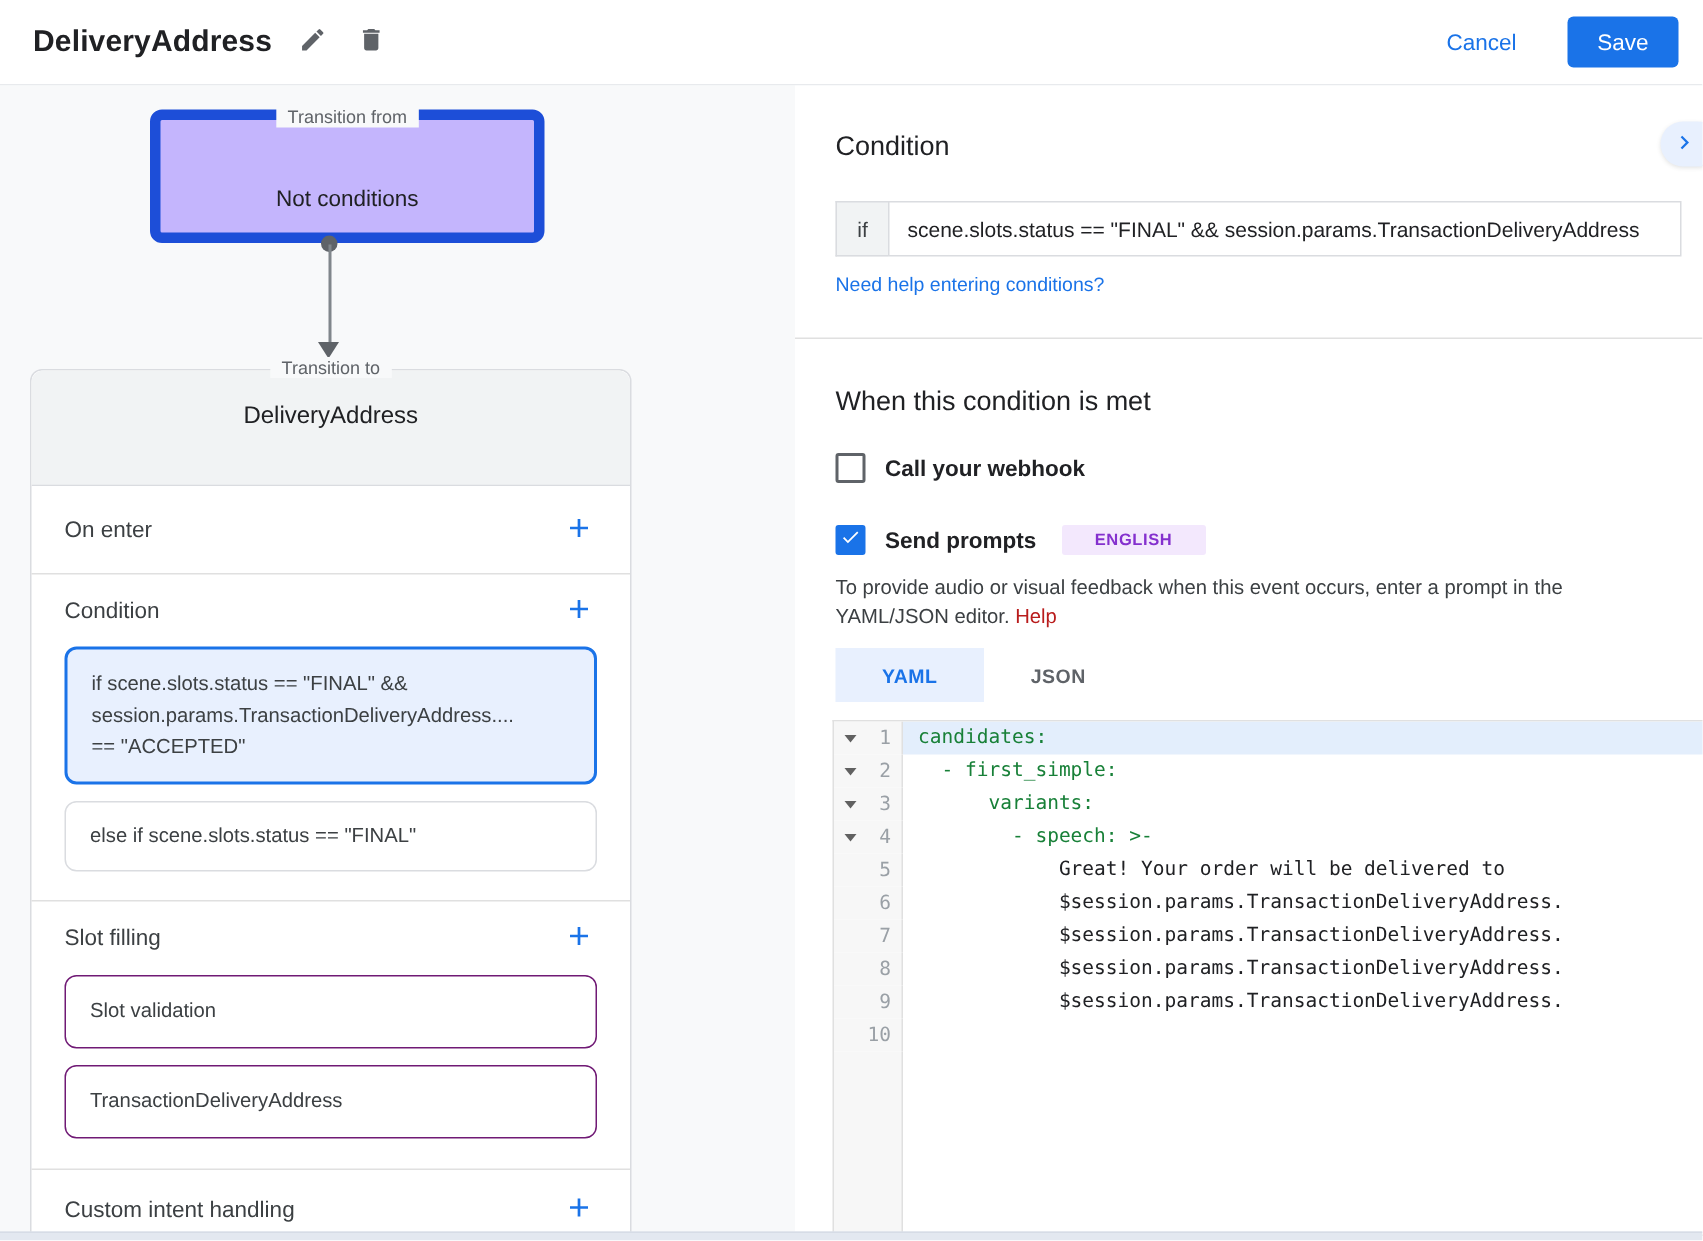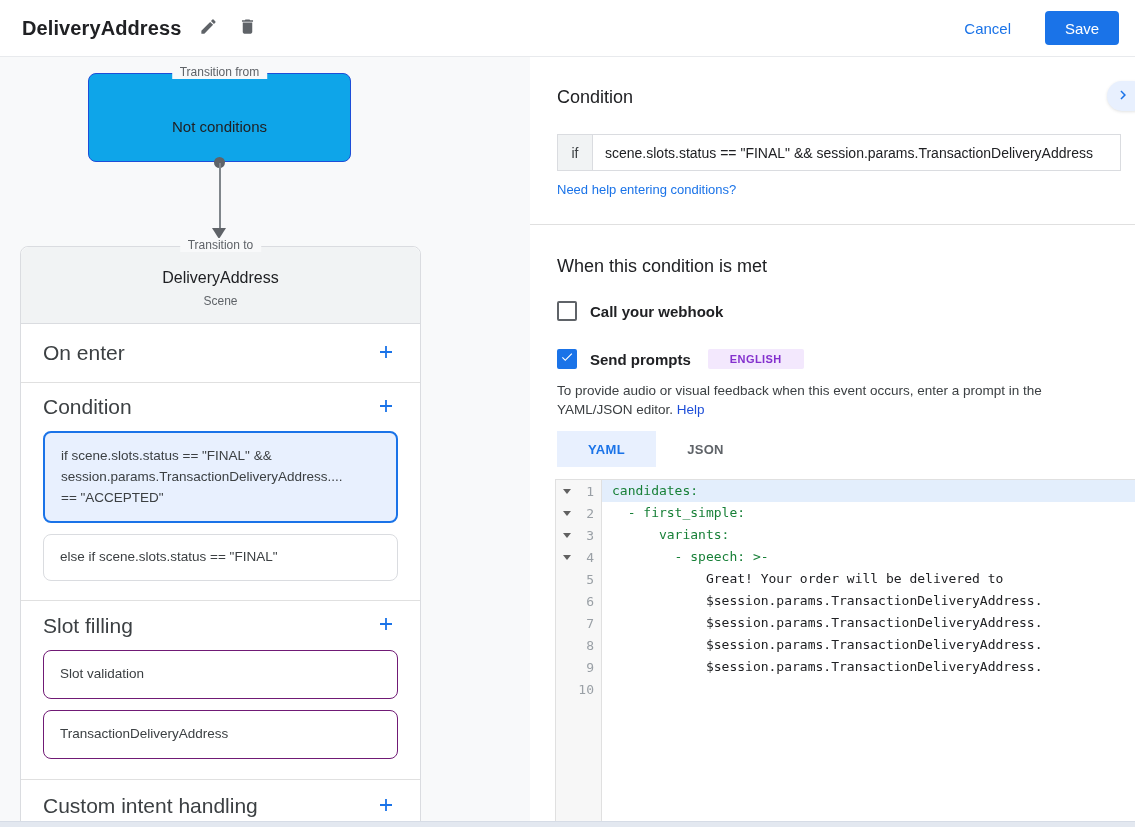"Transition from" .from-box { background: #0ea5e9 -> #c4b5fd; border: 1px solid #1d4ed8 -> 7px solid #1d4ed8; left: 88px -> 100px }
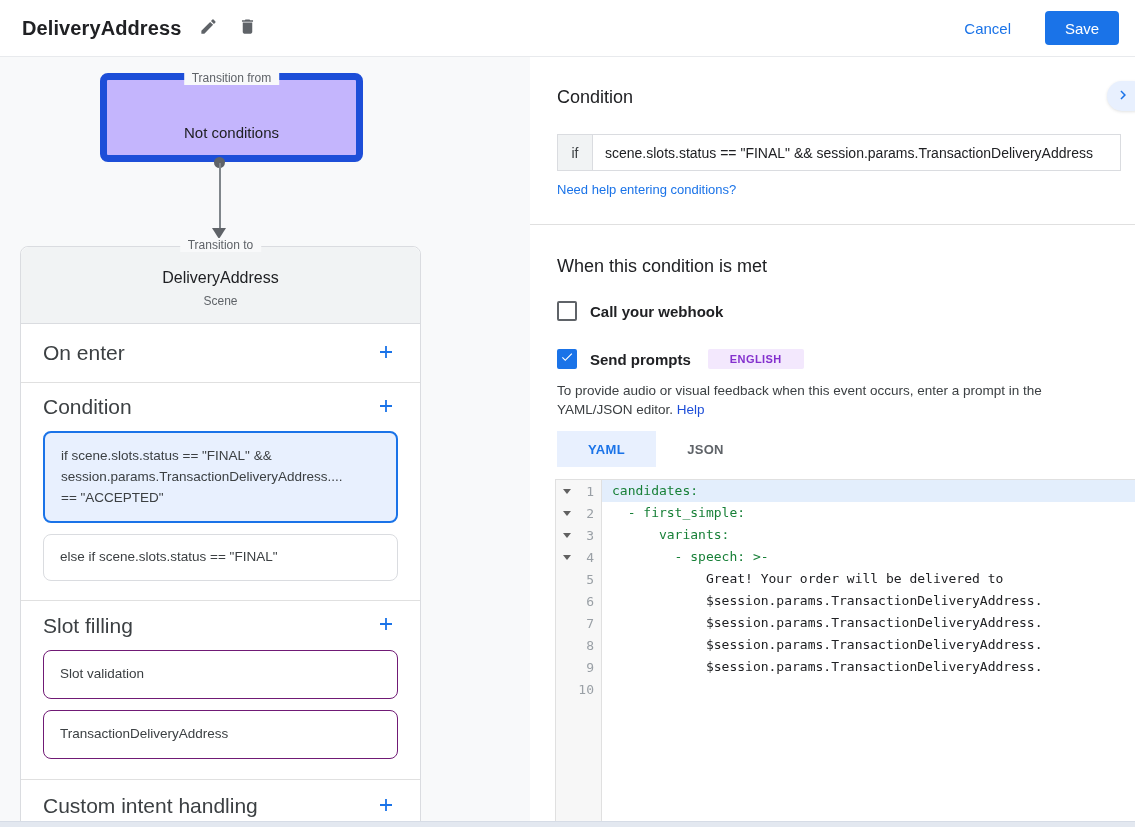"Scene" div.scene-type { html: <div>Scene</div> -> none }
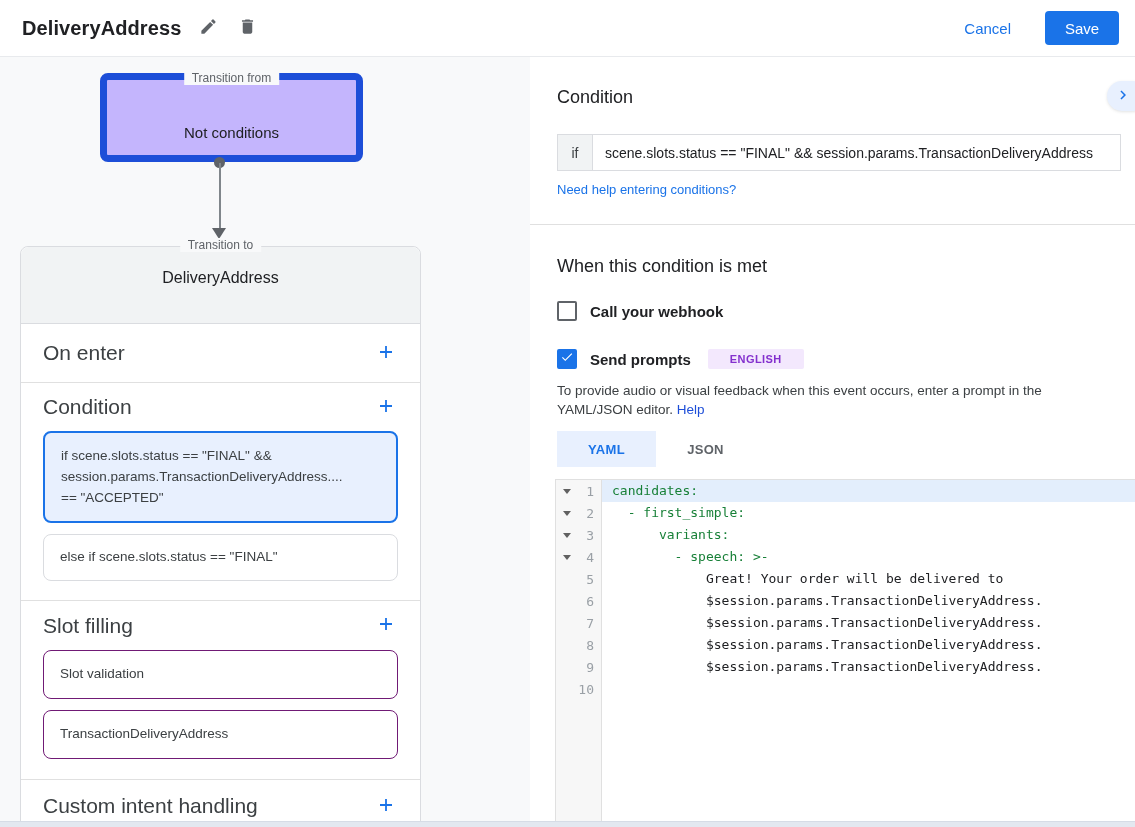"On enter" .section-label { font-size: 21px -> 15px }
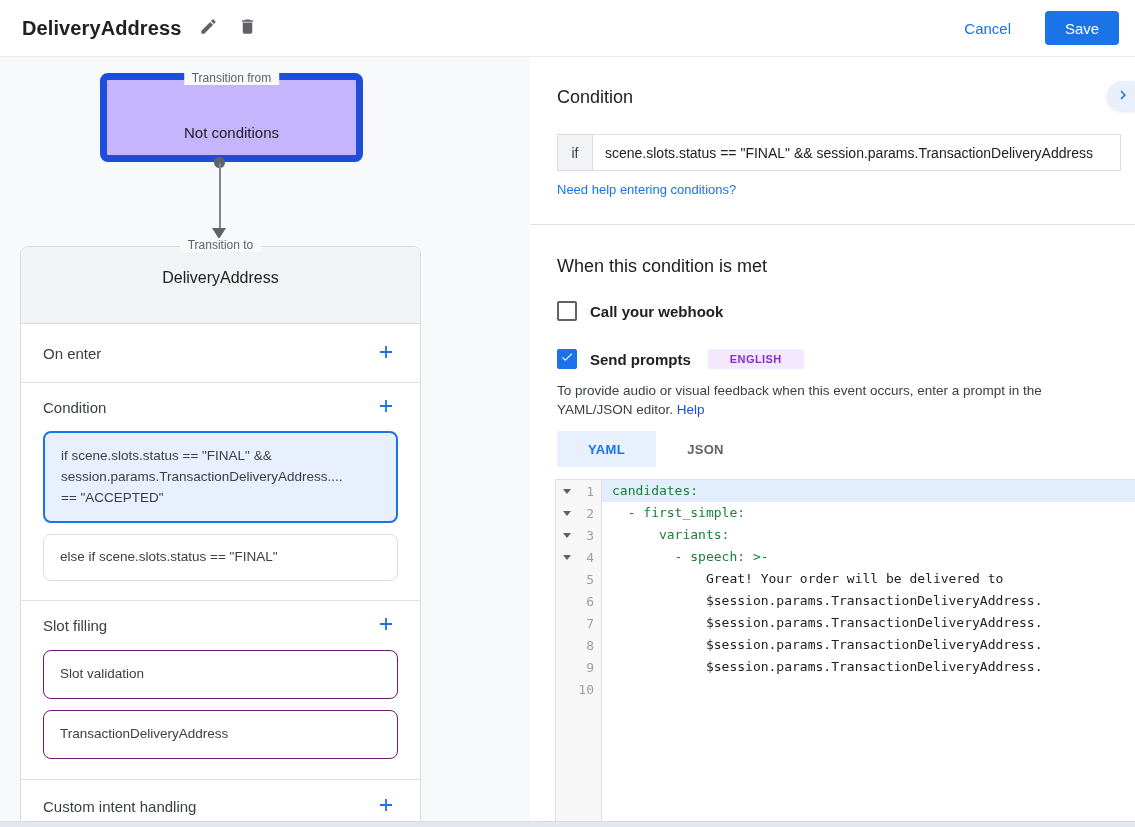"Help" .hint a { color: #1d4ed8 -> #b91c1c }
